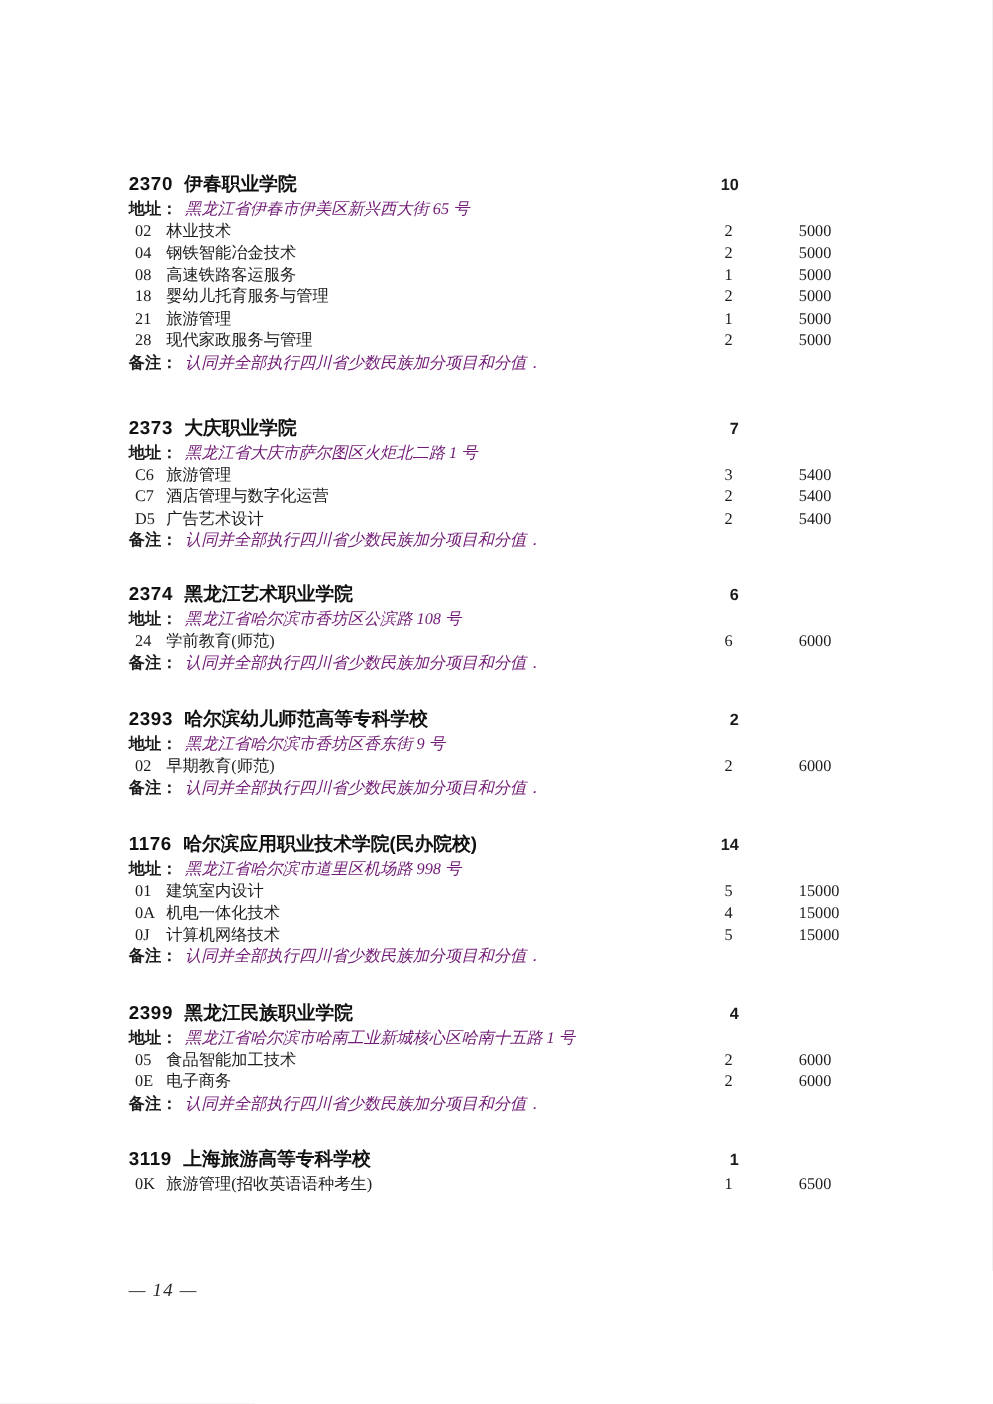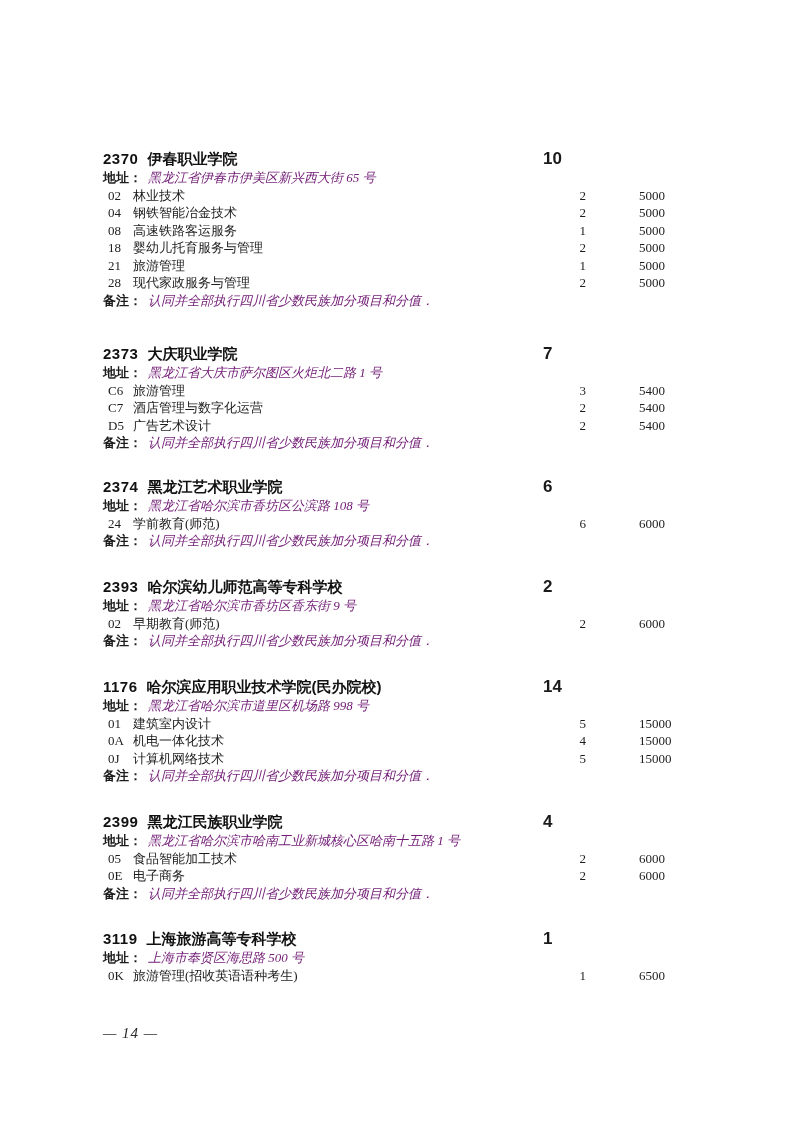"2370 伊春职业学院" .school { margin-top: 11px -> none }
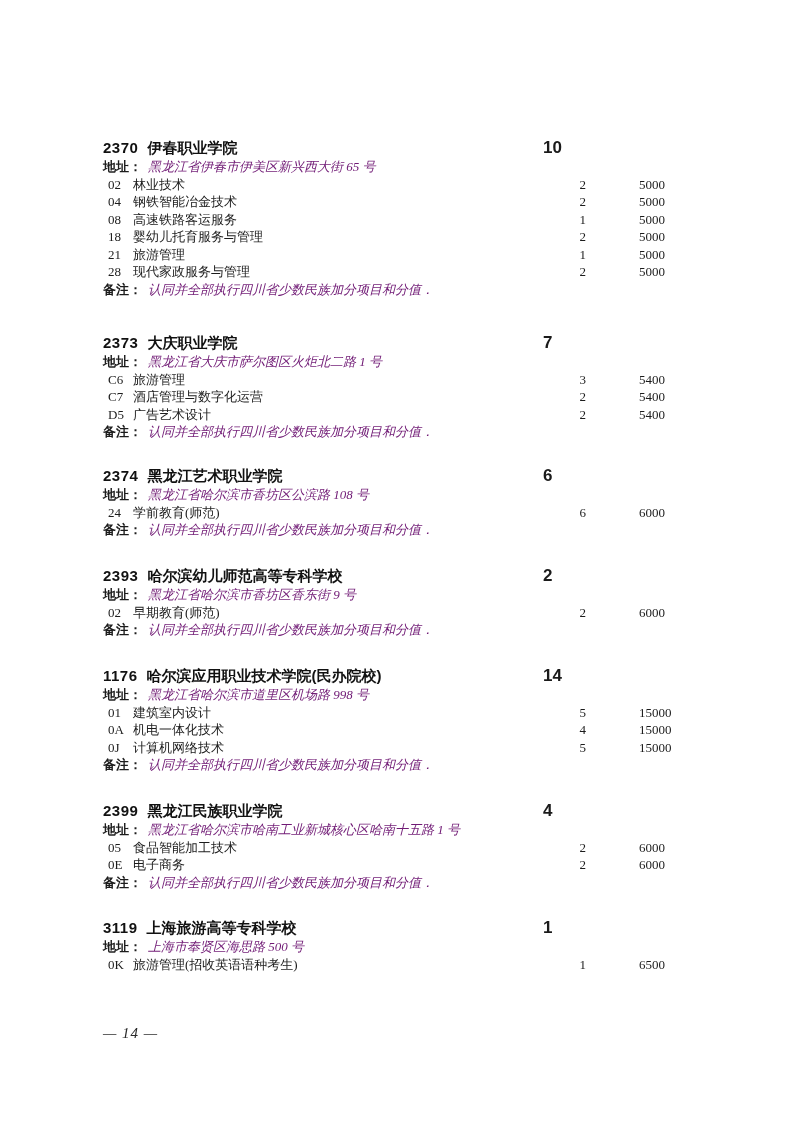"10" .h .total { font-size: 17px -> 13px; text-align: none -> right }
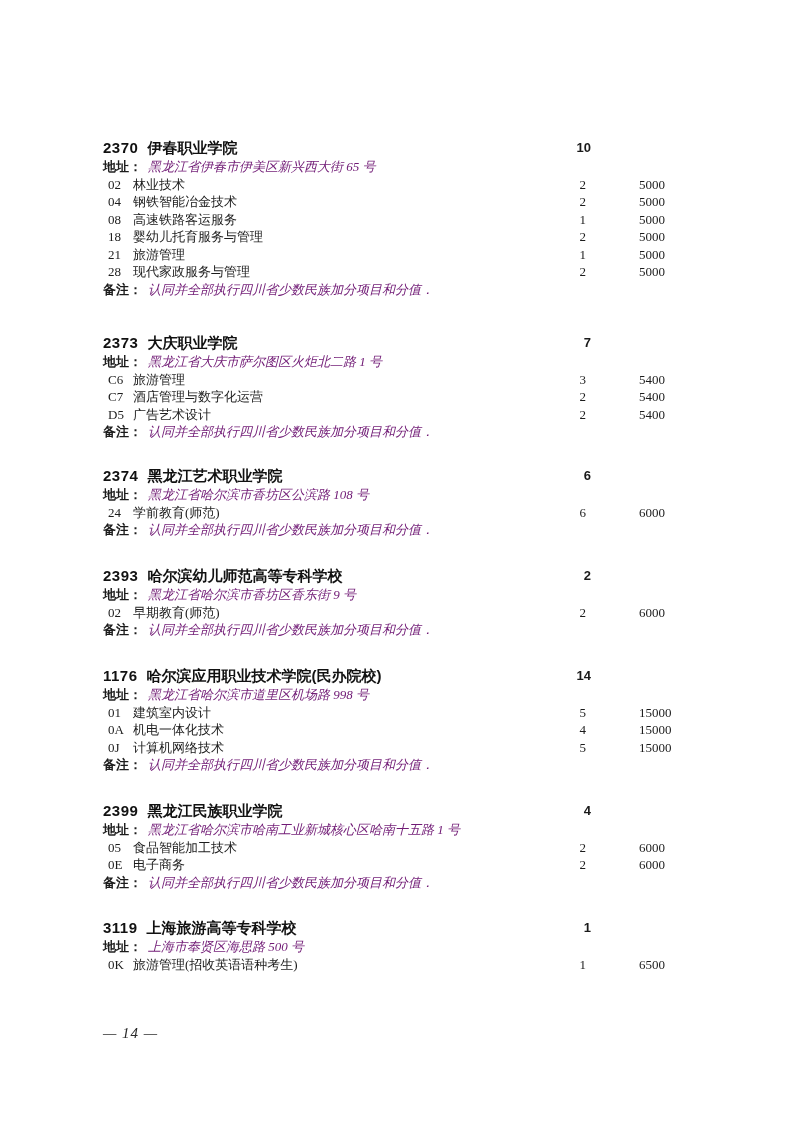"地址： 上海市奉贤区海思路 500 号" div.r { html: <div> <span>地址：</span><span>上海市奉贤区海思路 500 号</span> </div> -> none }
